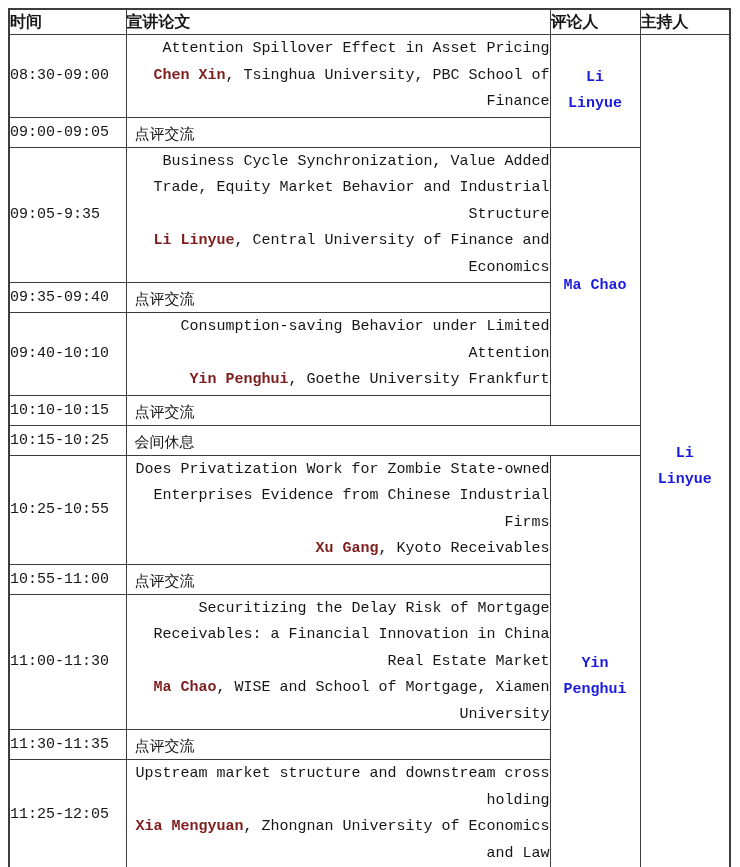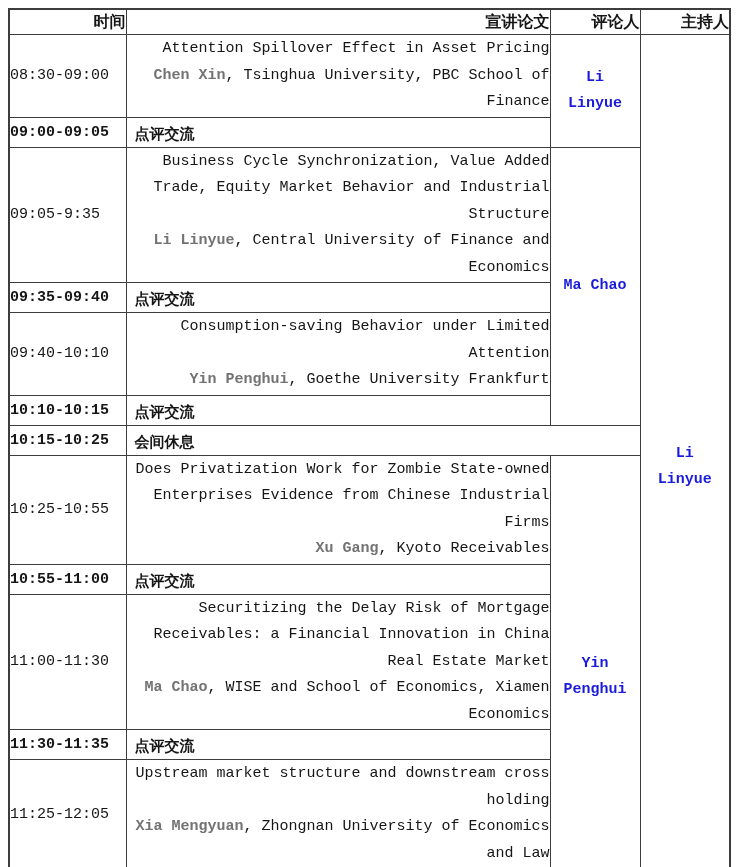"时间" thead th { text-align: right -> left }
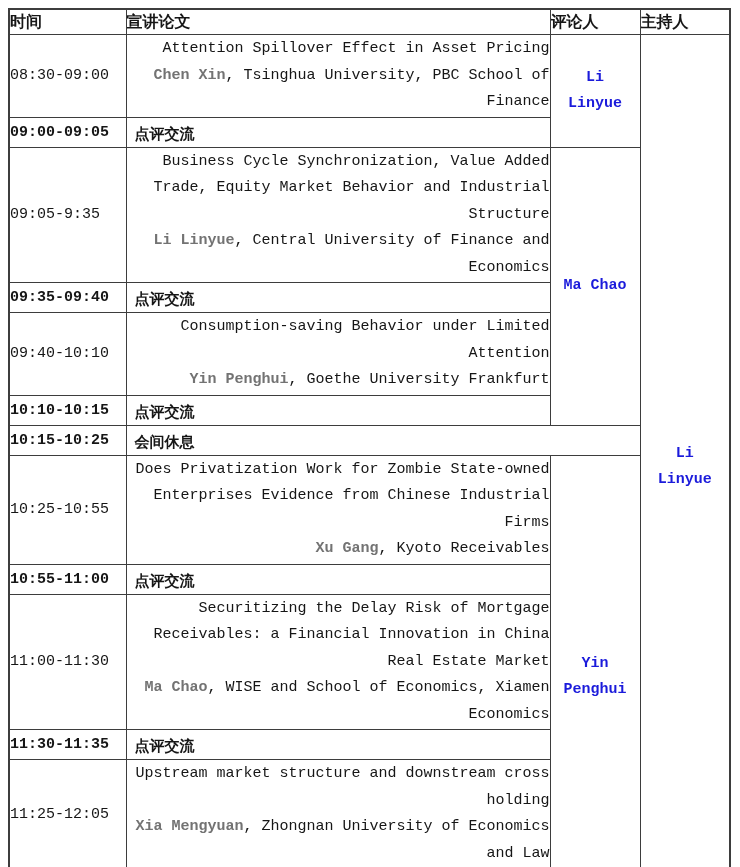"Chen Xin" .aname { color: #737373 -> #7f1d1d }
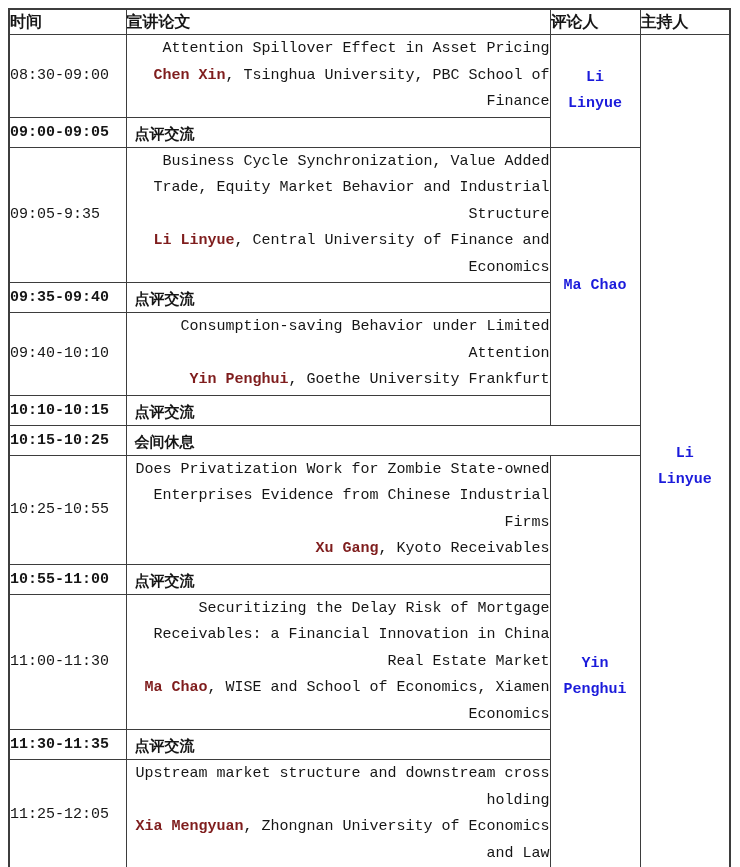"09:00-09:05" tr.small td { font-weight: bold -> none }
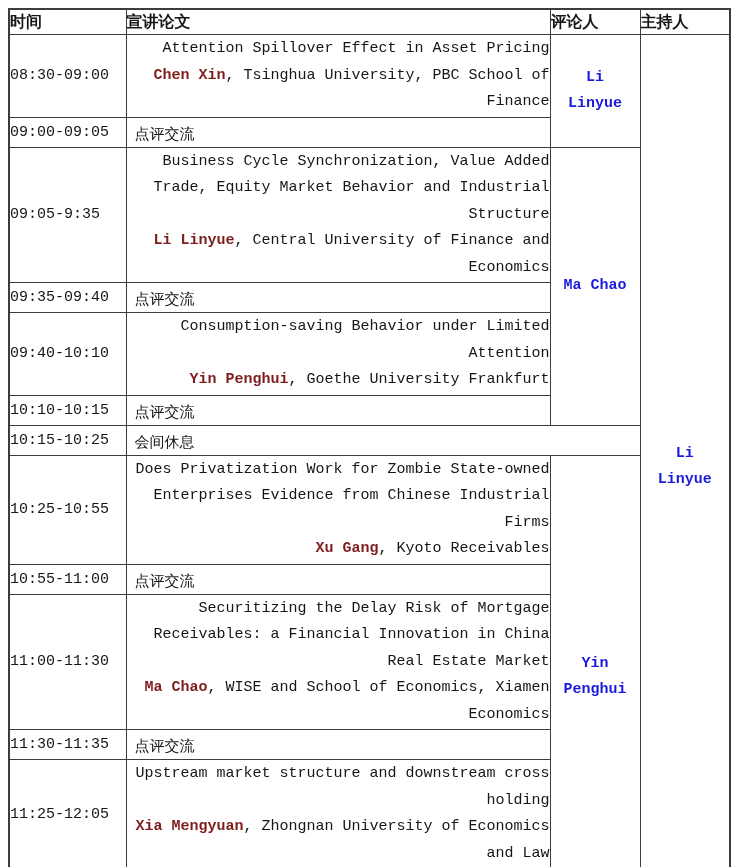", WISE and School of" span { text: Economics, Xiamen Economics -> Mortgage, Xiamen University }
